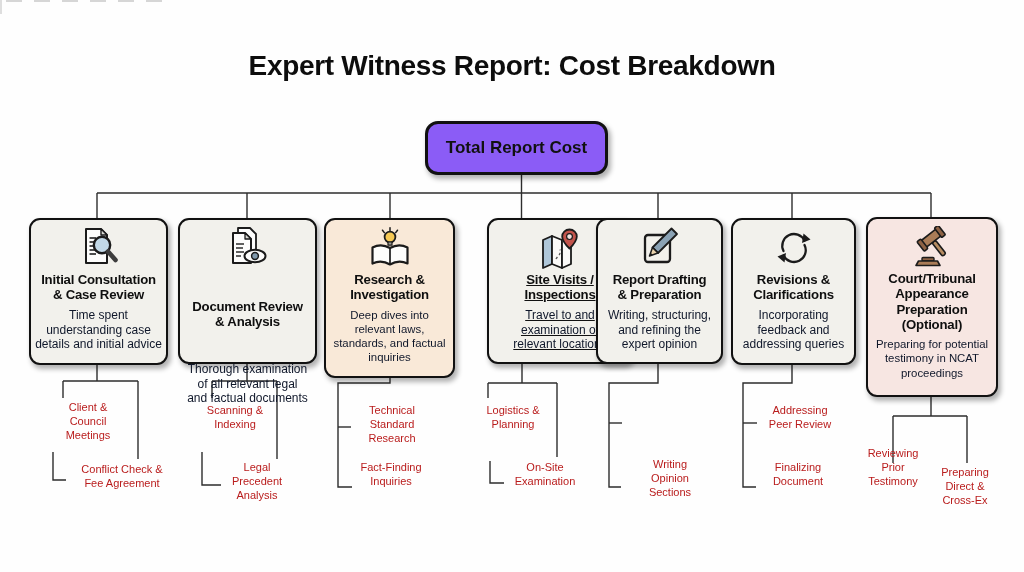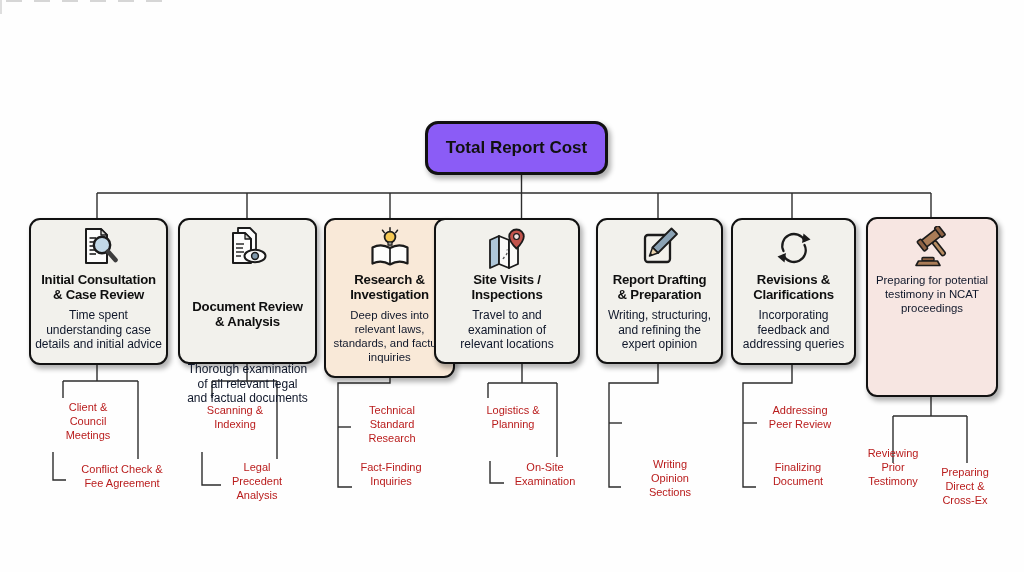"Expert Witness Report: Cost Breakdown" div.main-title { html: none -> <div>Expert Witness Report: Cost Breakdown</div> }
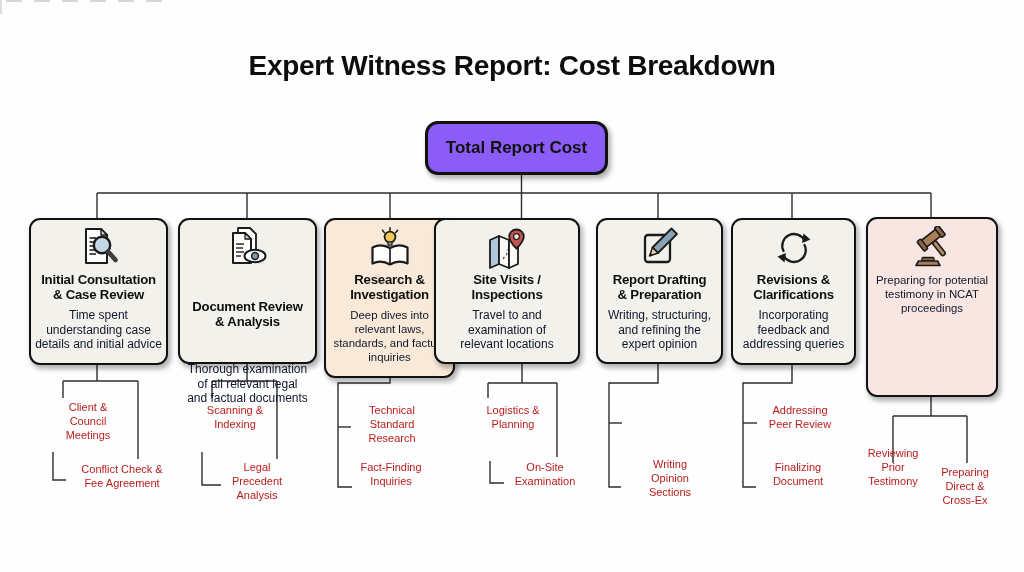"Site Visits /" div.stage { left: 434px -> 487px; text-decoration: none -> underline }
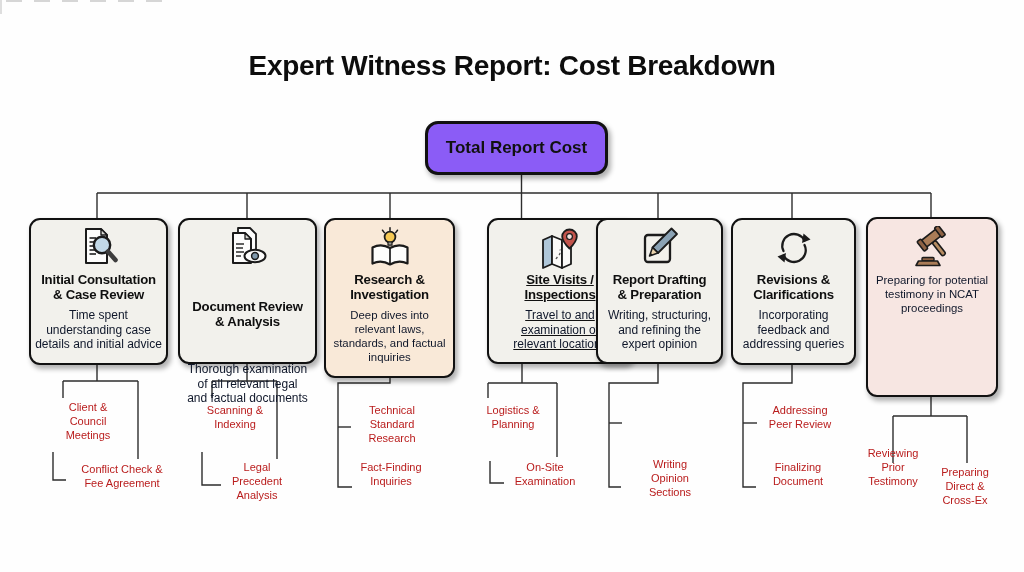"Court/Tribunal" div.stage-title { html: none -> <div>Court/Tribunal Appearance Preparation (Optional)</div> }
